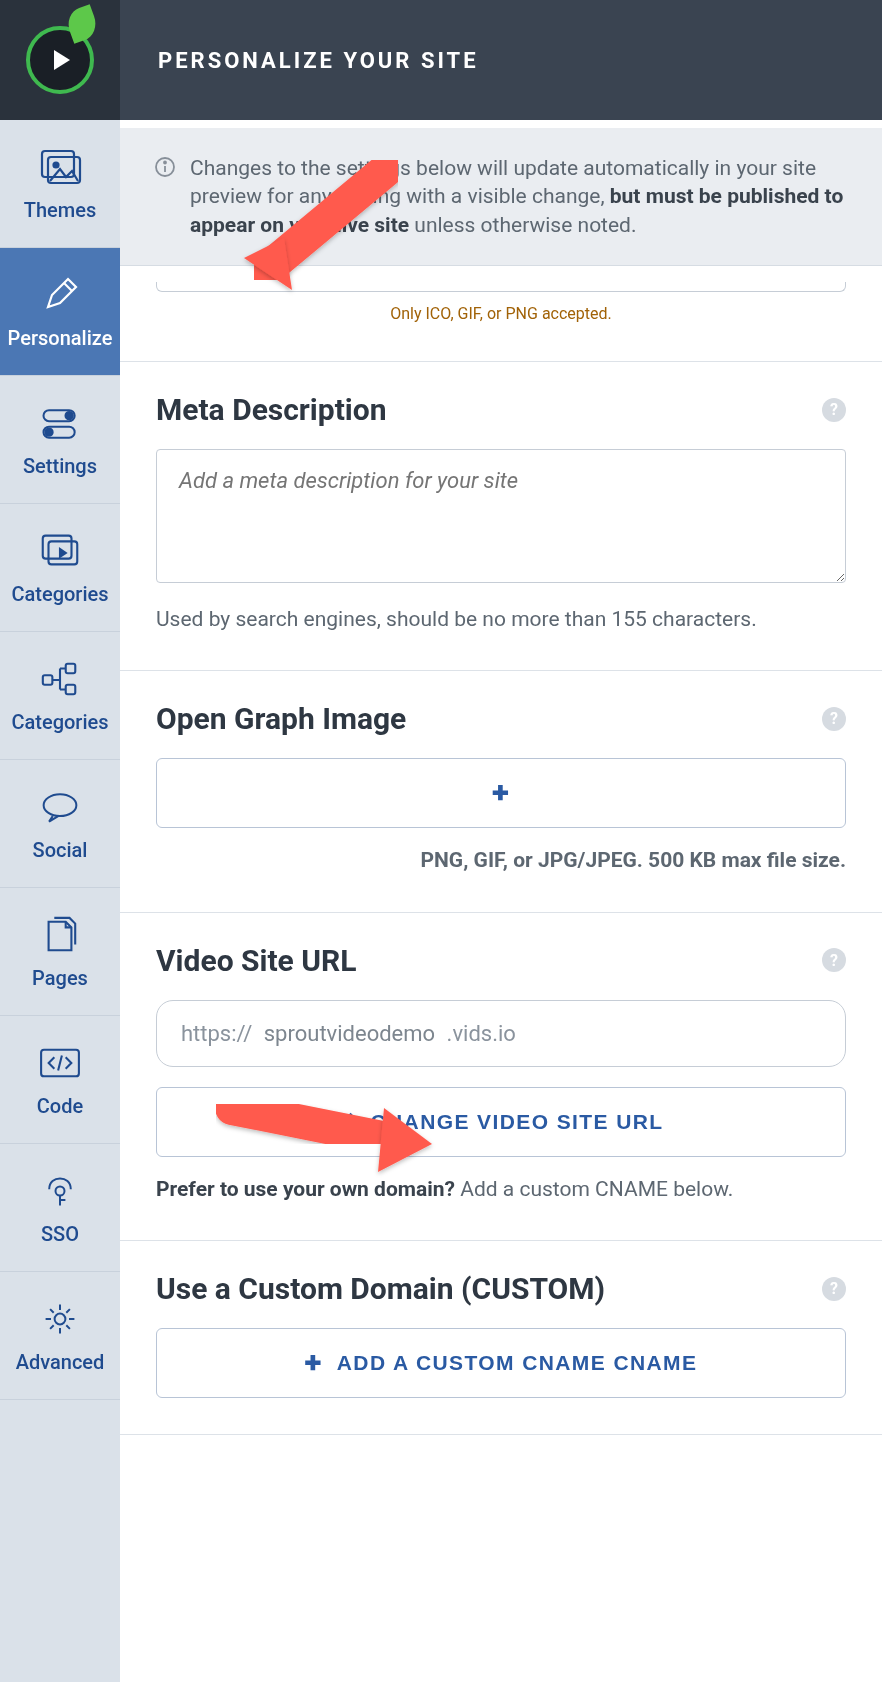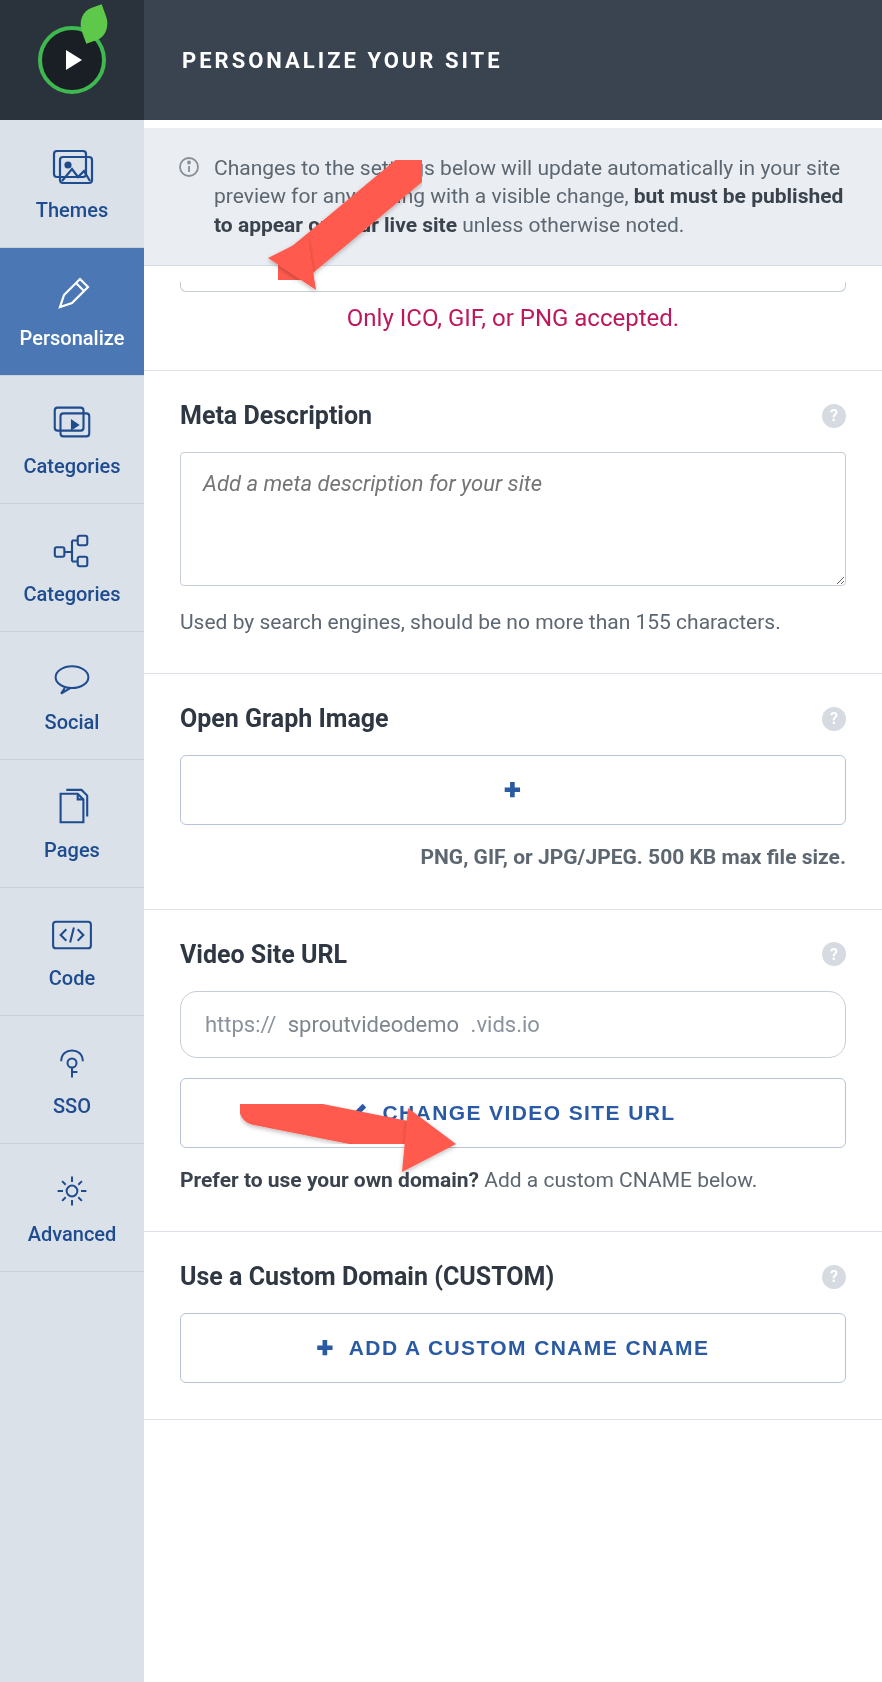"Themes" .sidebar { width: 144px -> 120px }
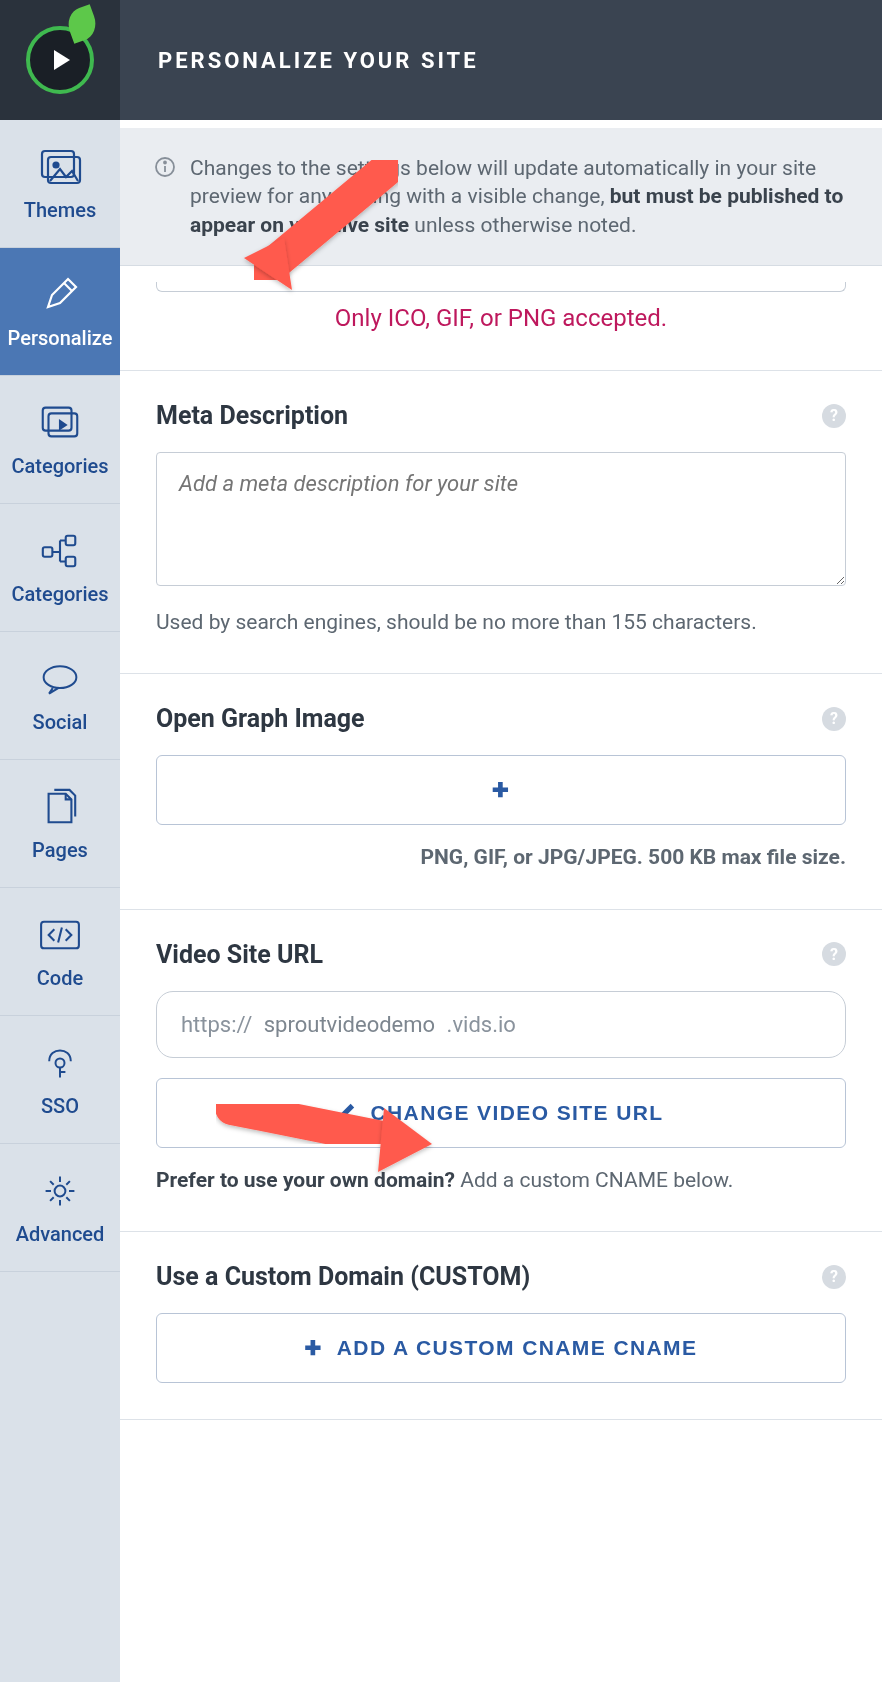"Only ICO, GIF, or PNG" .hint-upper { color: #be185d -> #a16207; font-size: 24px -> 16px }
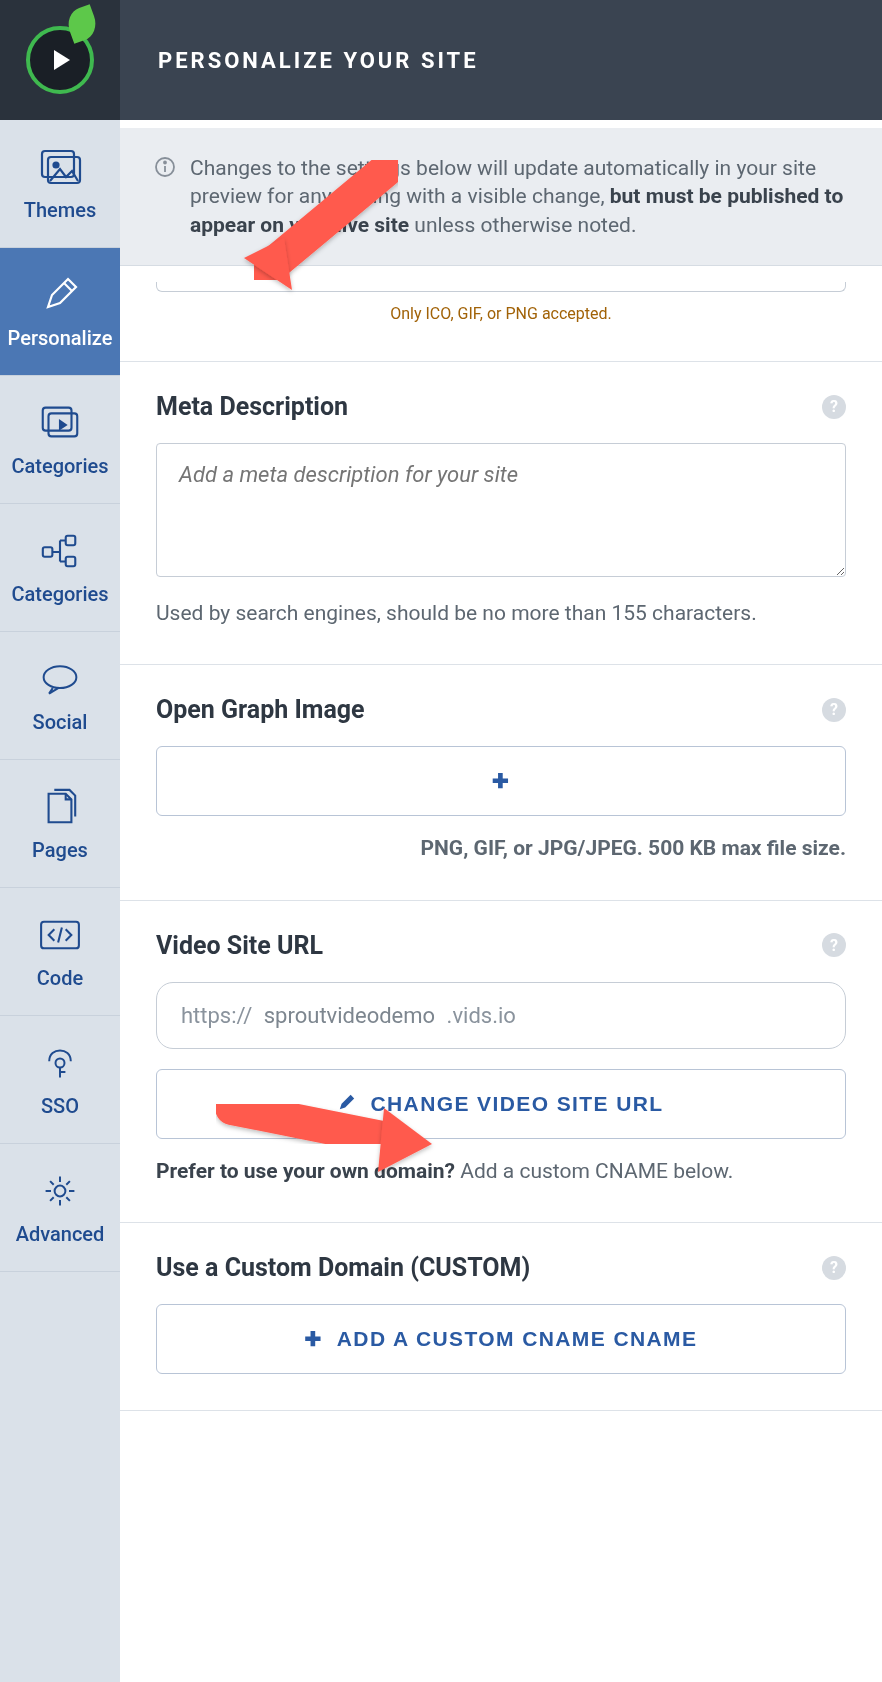"Meta Description" .section-title { font-size: 25px -> 30px }
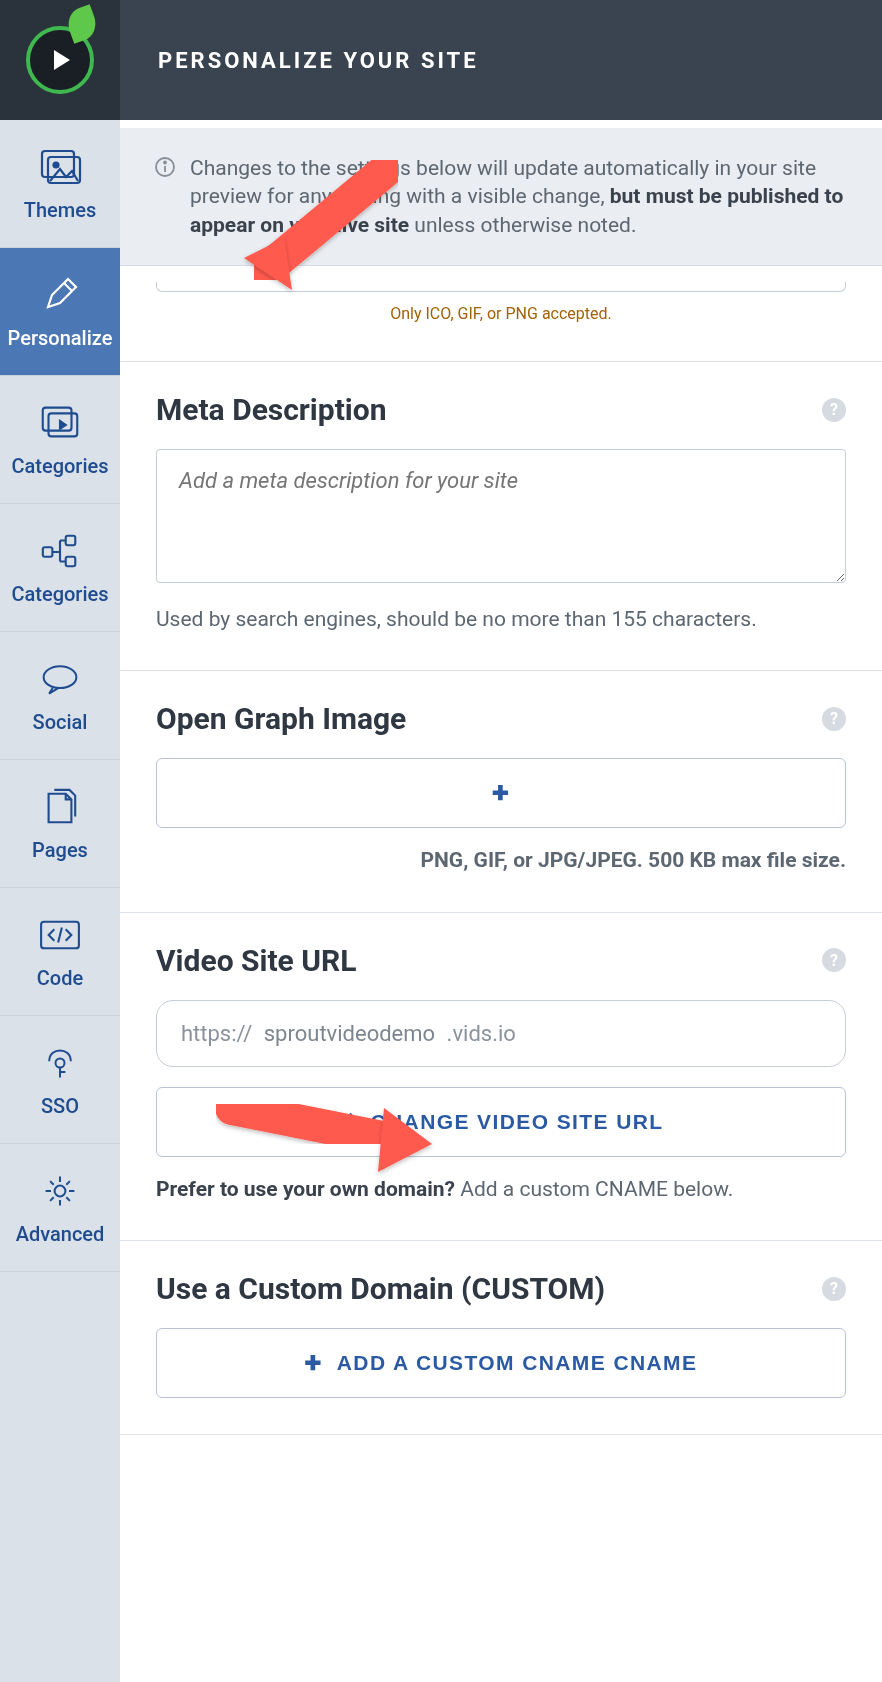"Settings" div.sidebar-item { html: none -> <div> <span> <svg> <rect></rect> <circle></circle> <rect></rect> <circle></circle> </svg> </span> <span>Settings</span> </div> }
